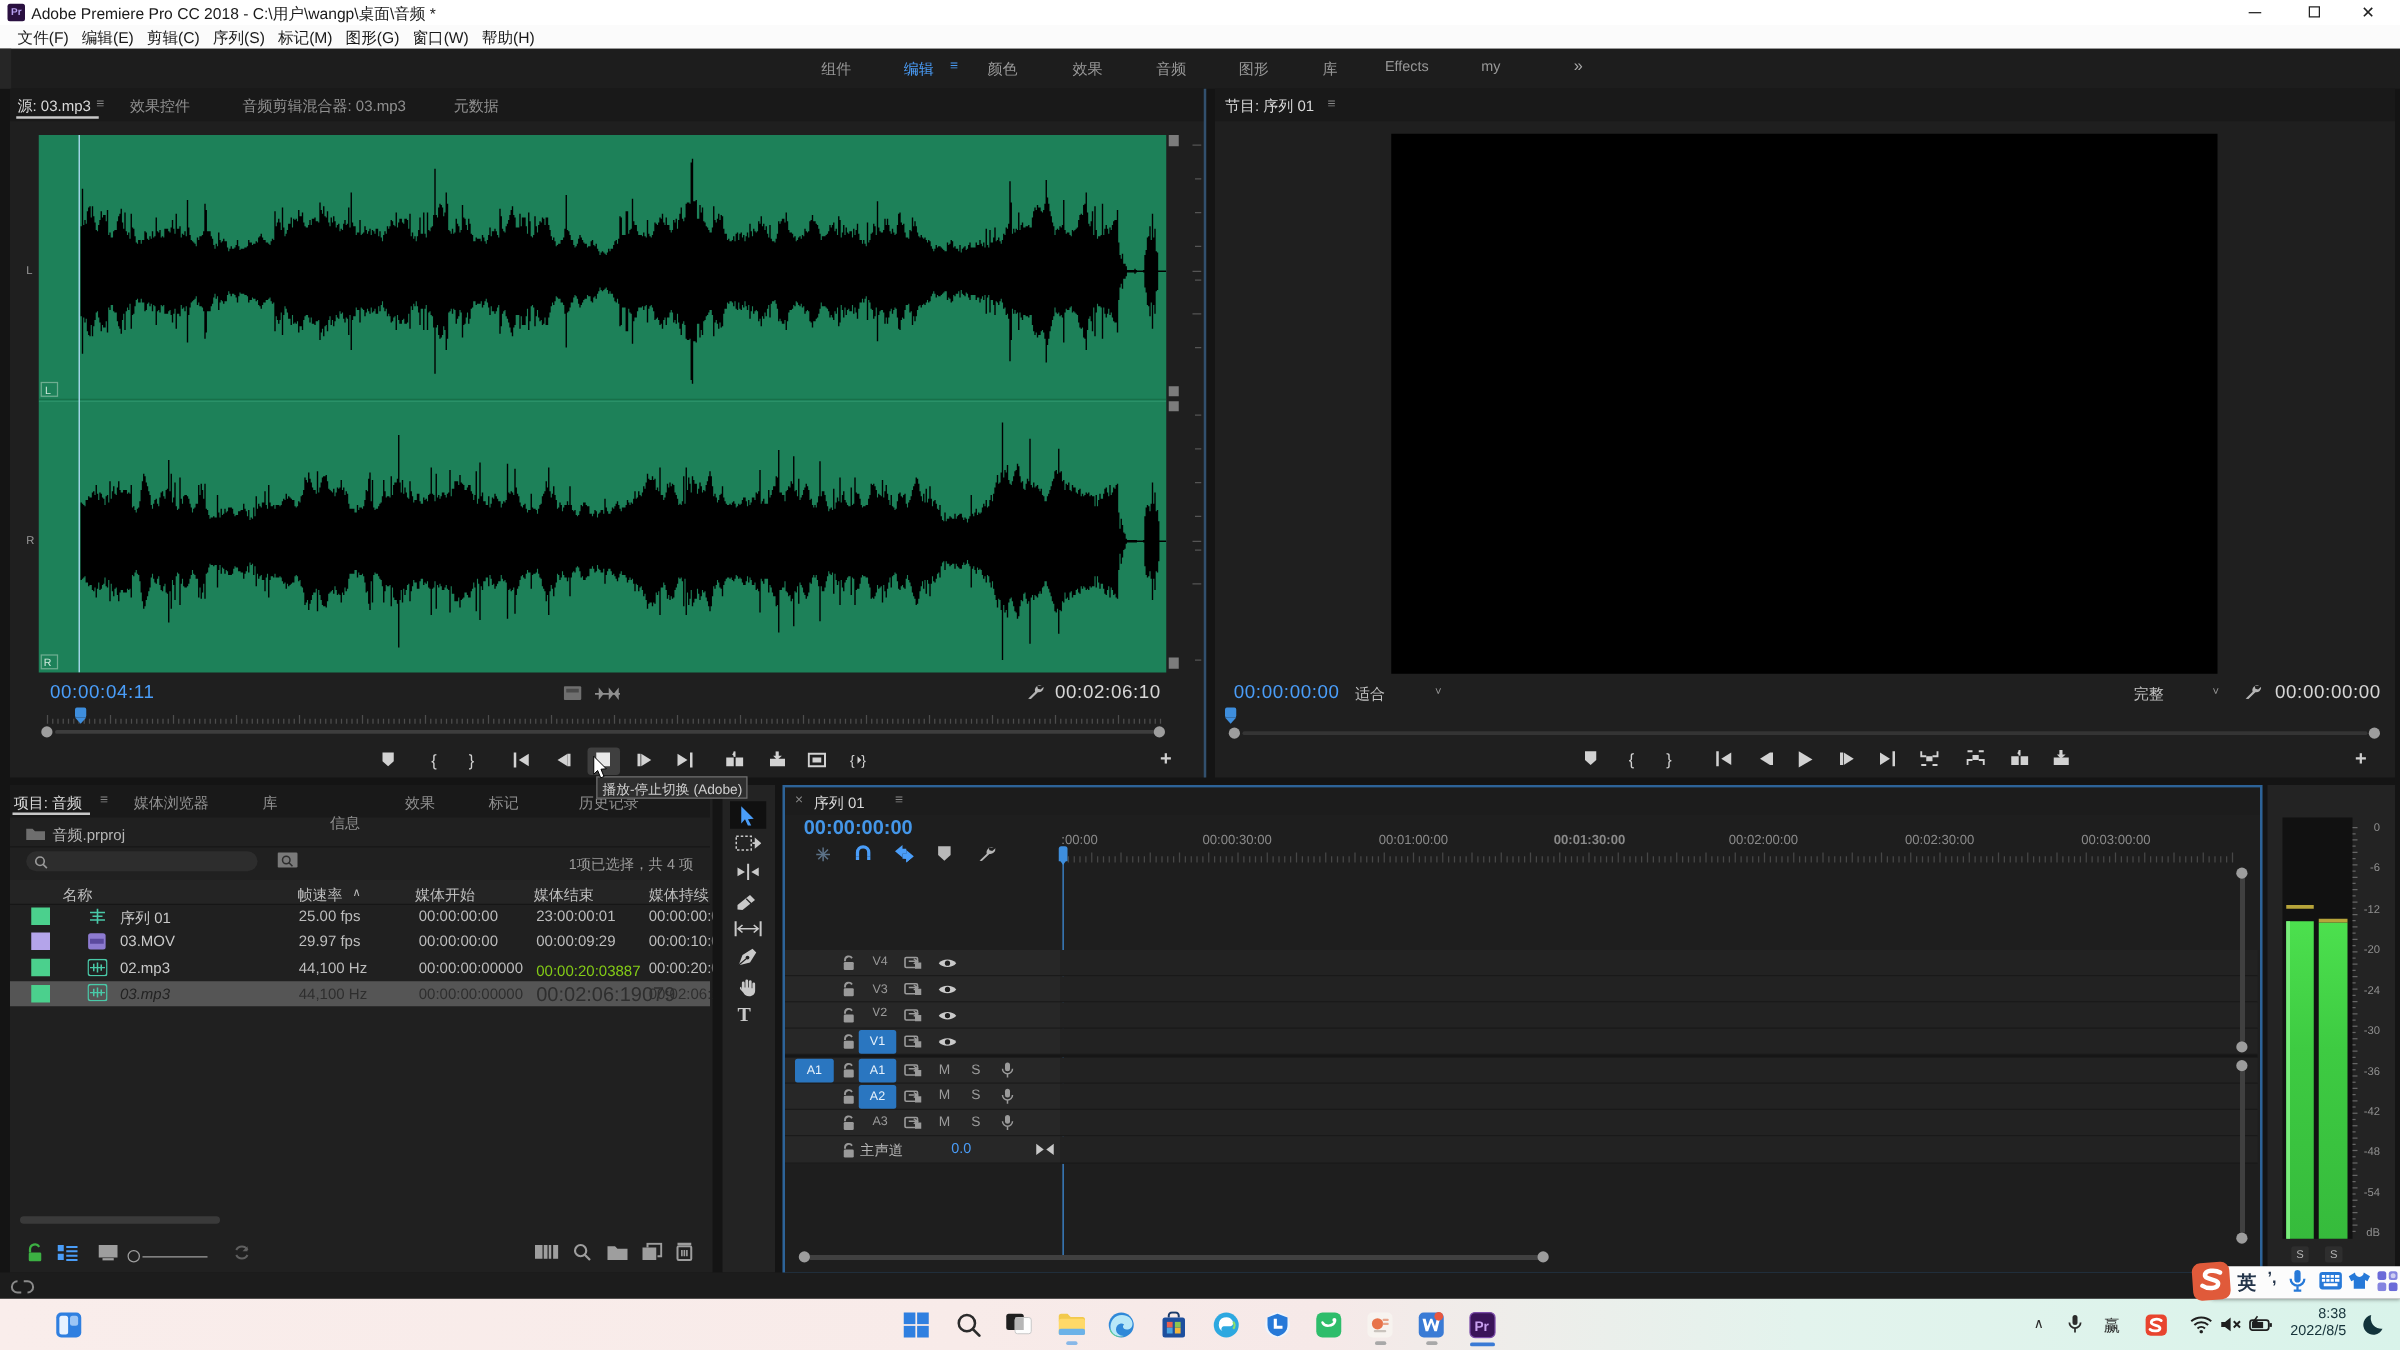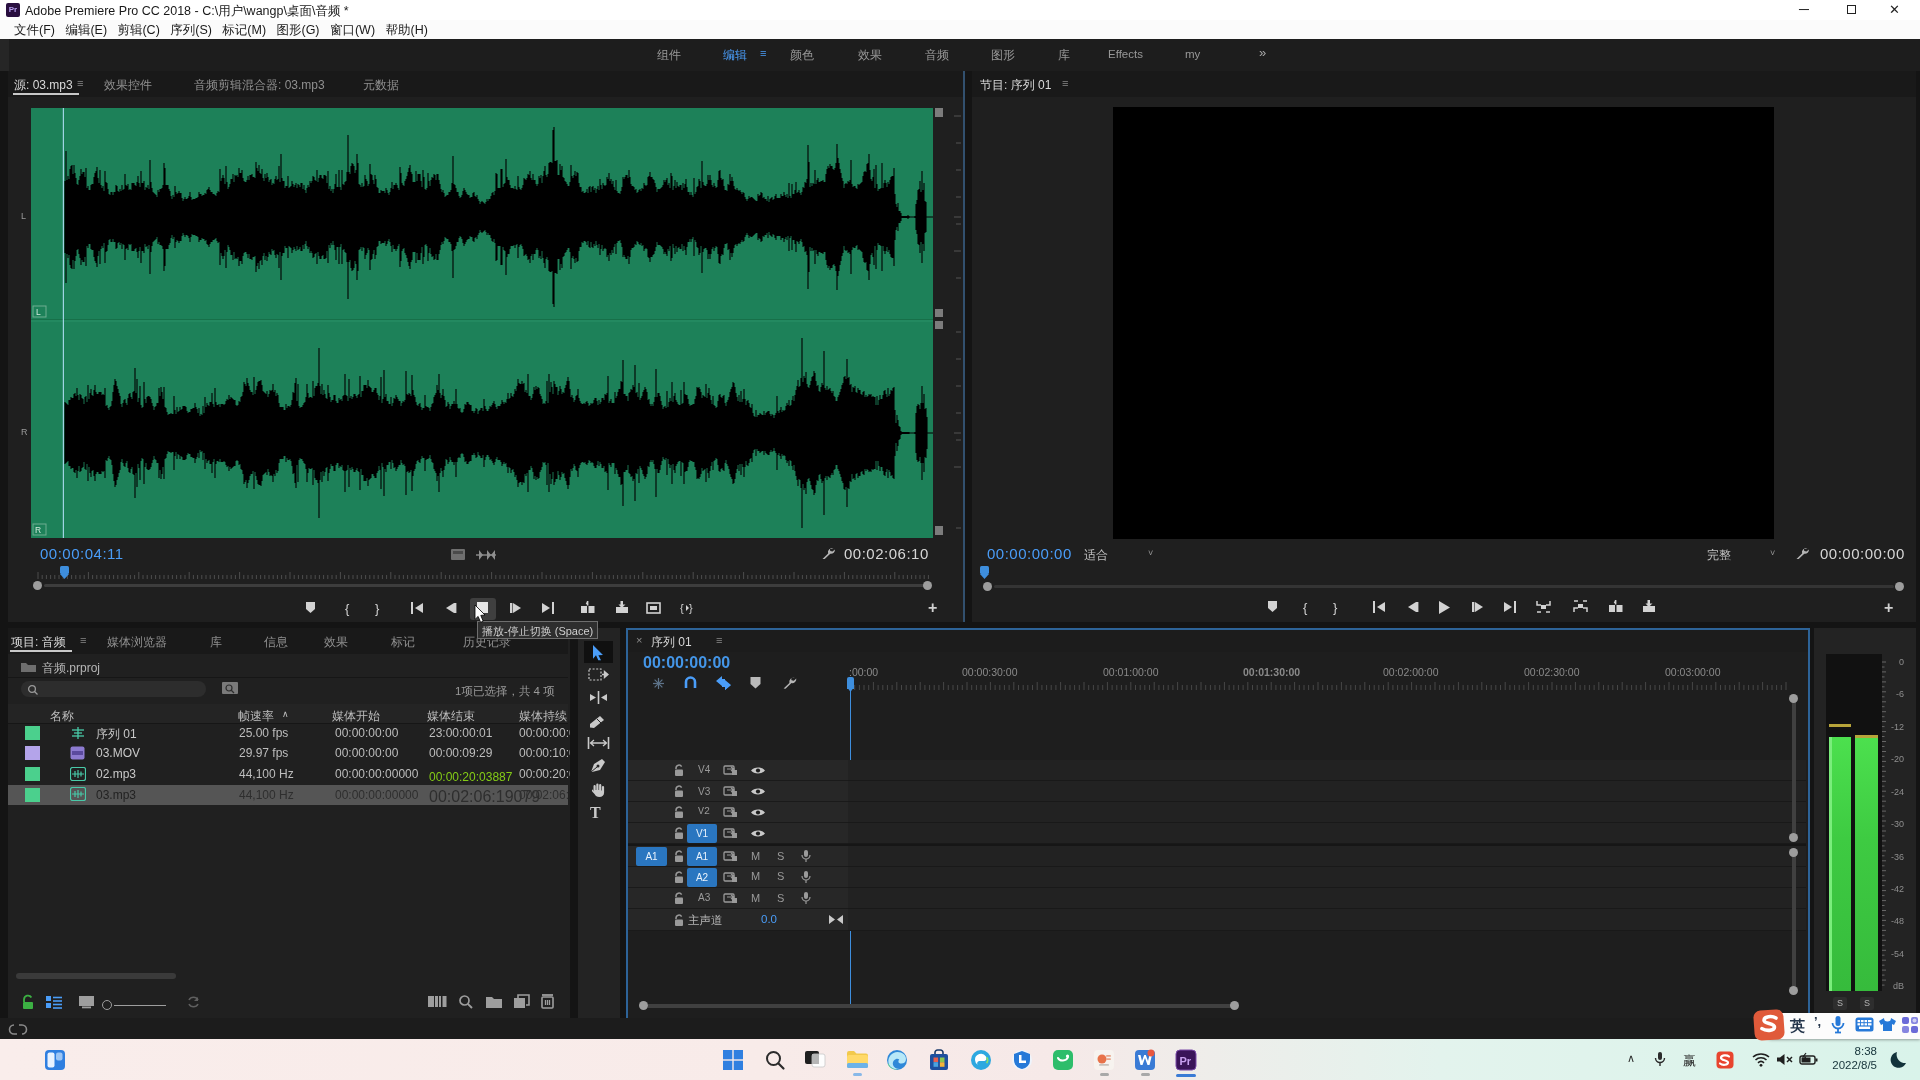"播放-停止切换 (Space)" div.abs { text: Space -> Adobe }
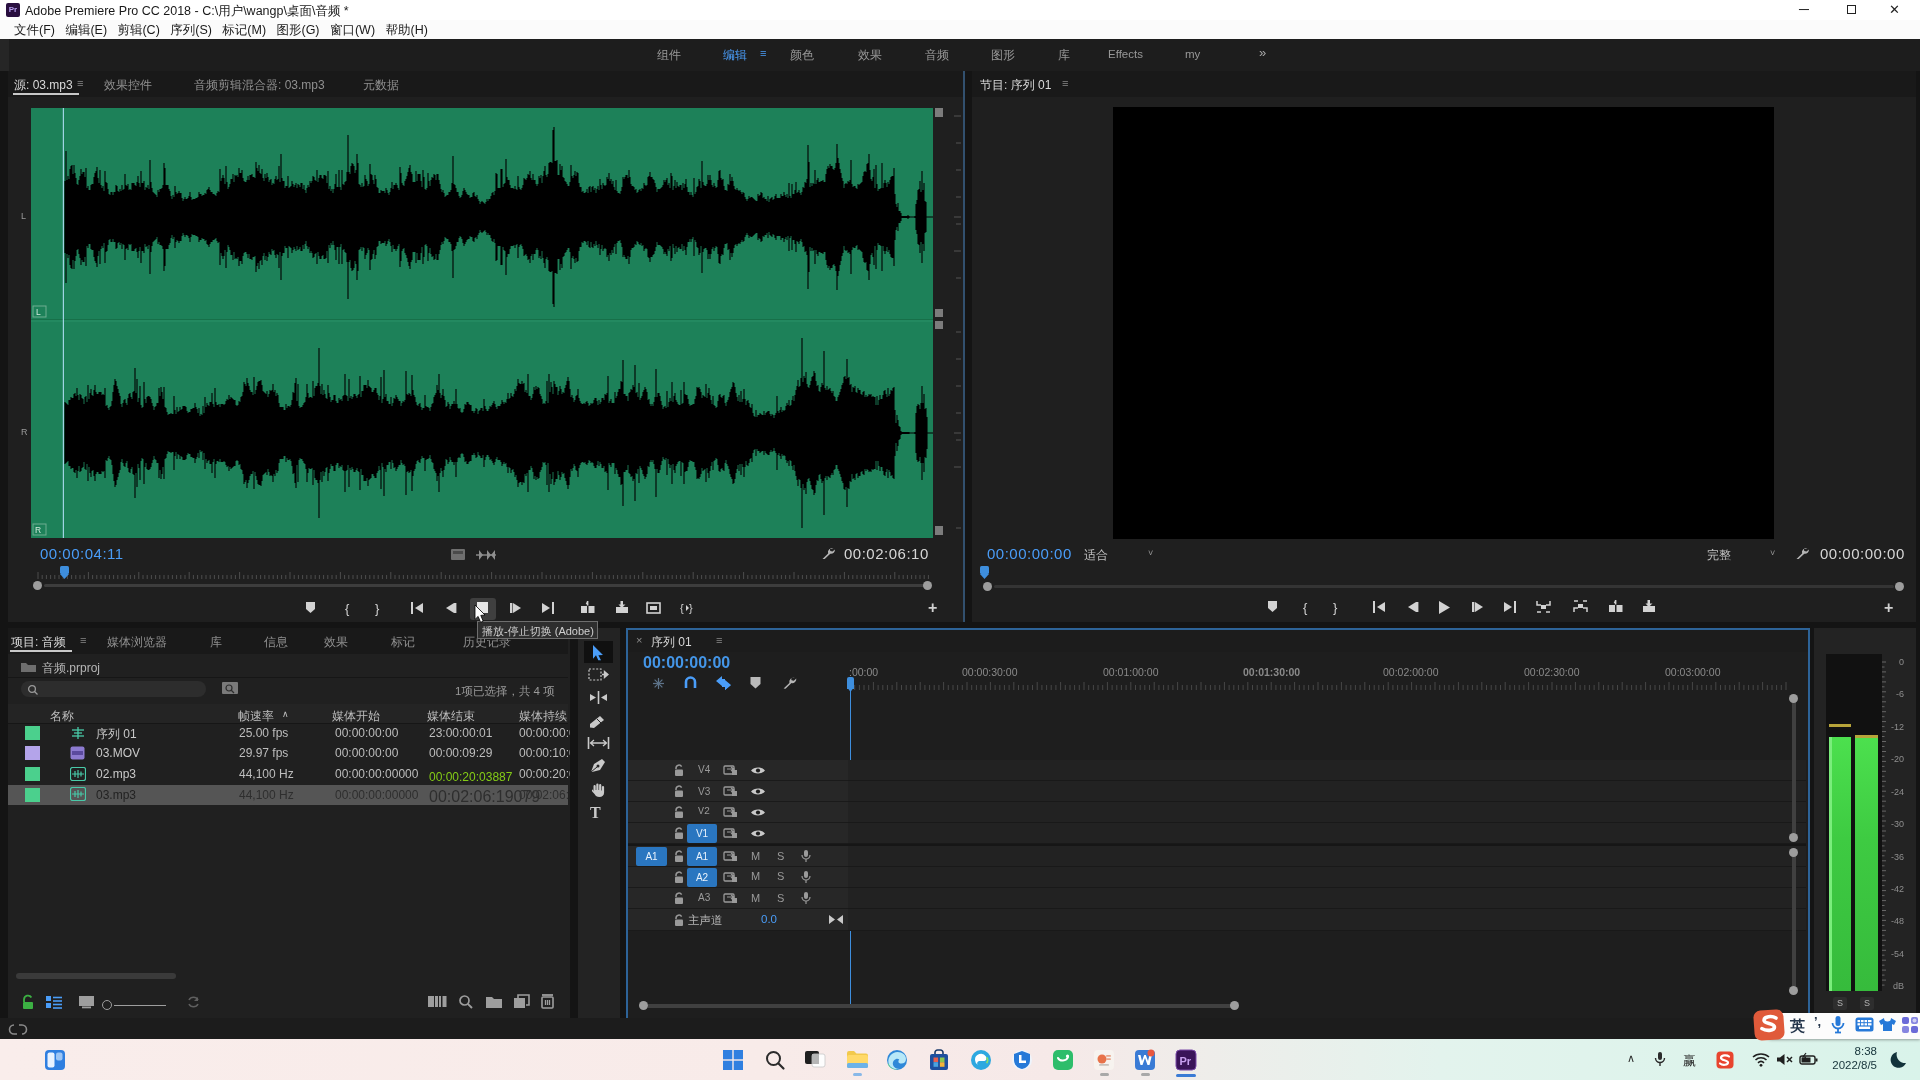"信息" div.abs { top: 6px -> 22px }
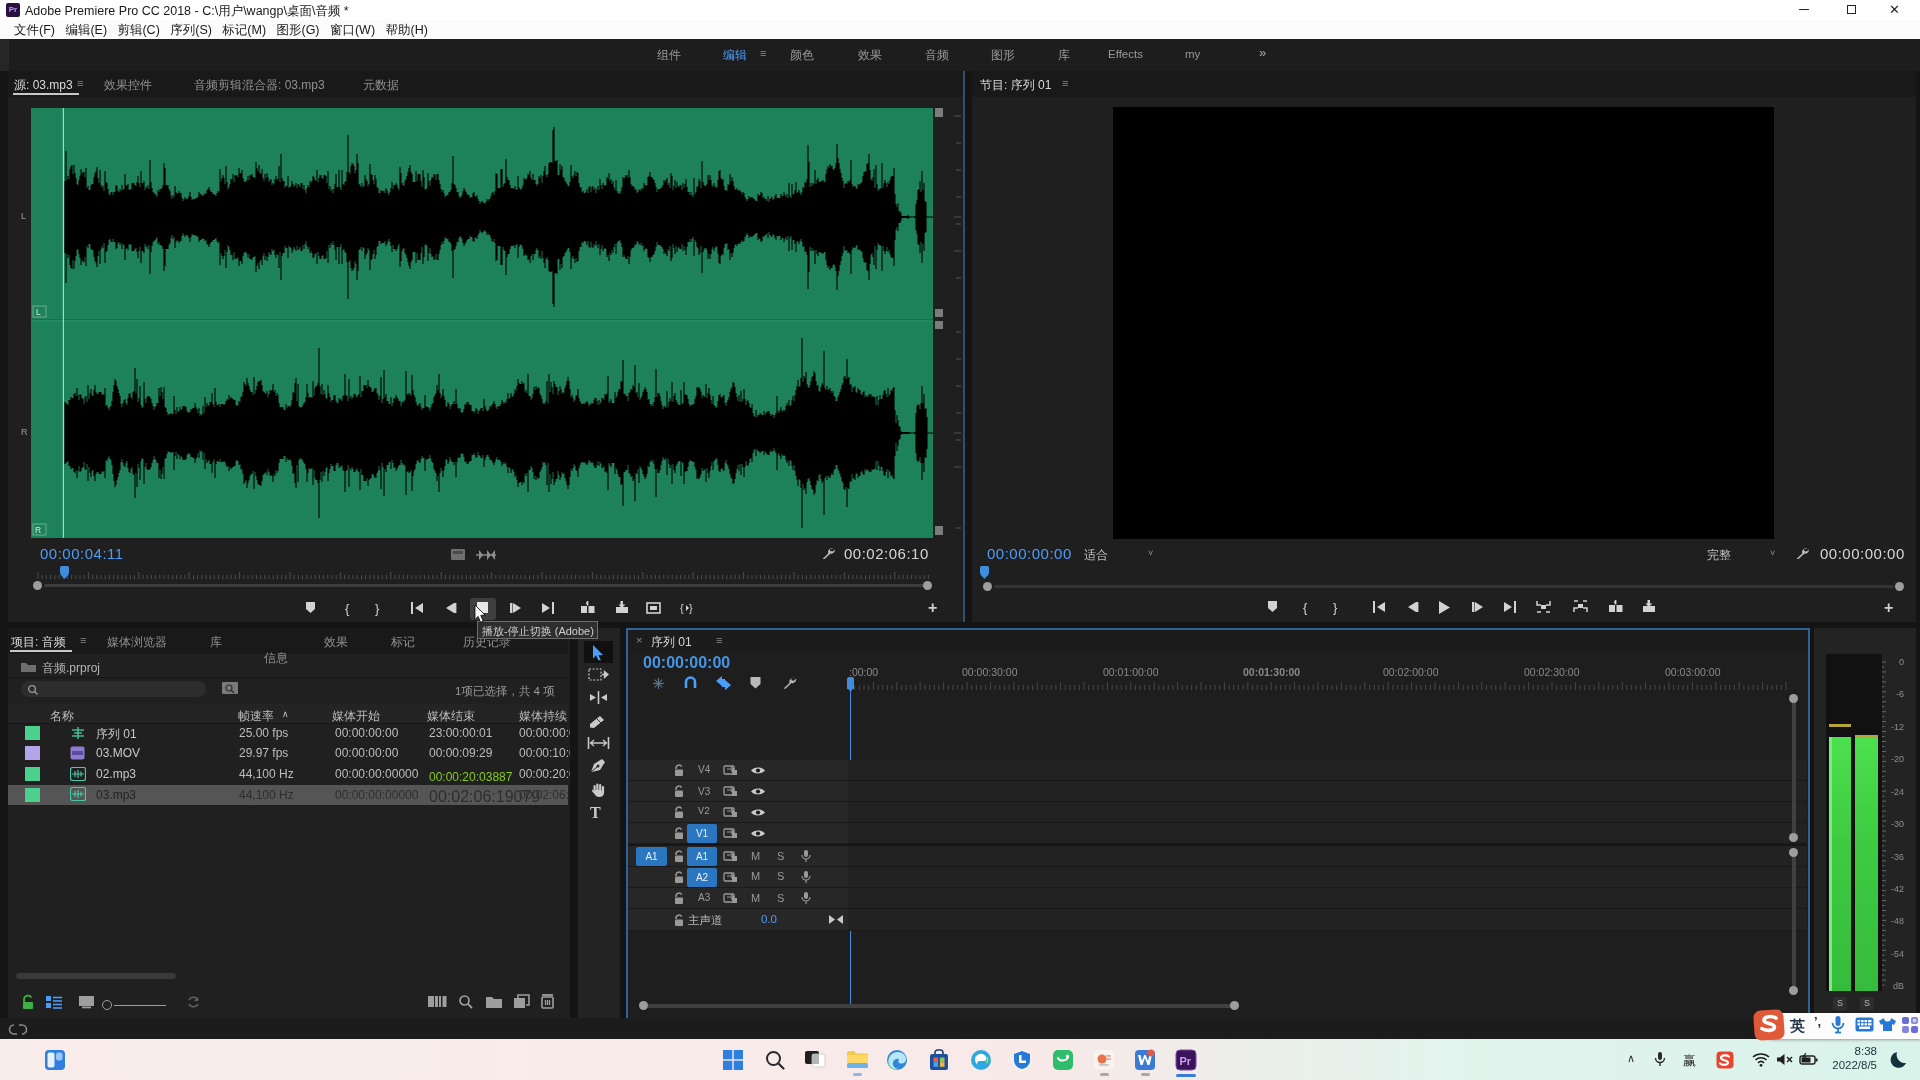"03.mp3" div.abs { font-style: none -> italic }
